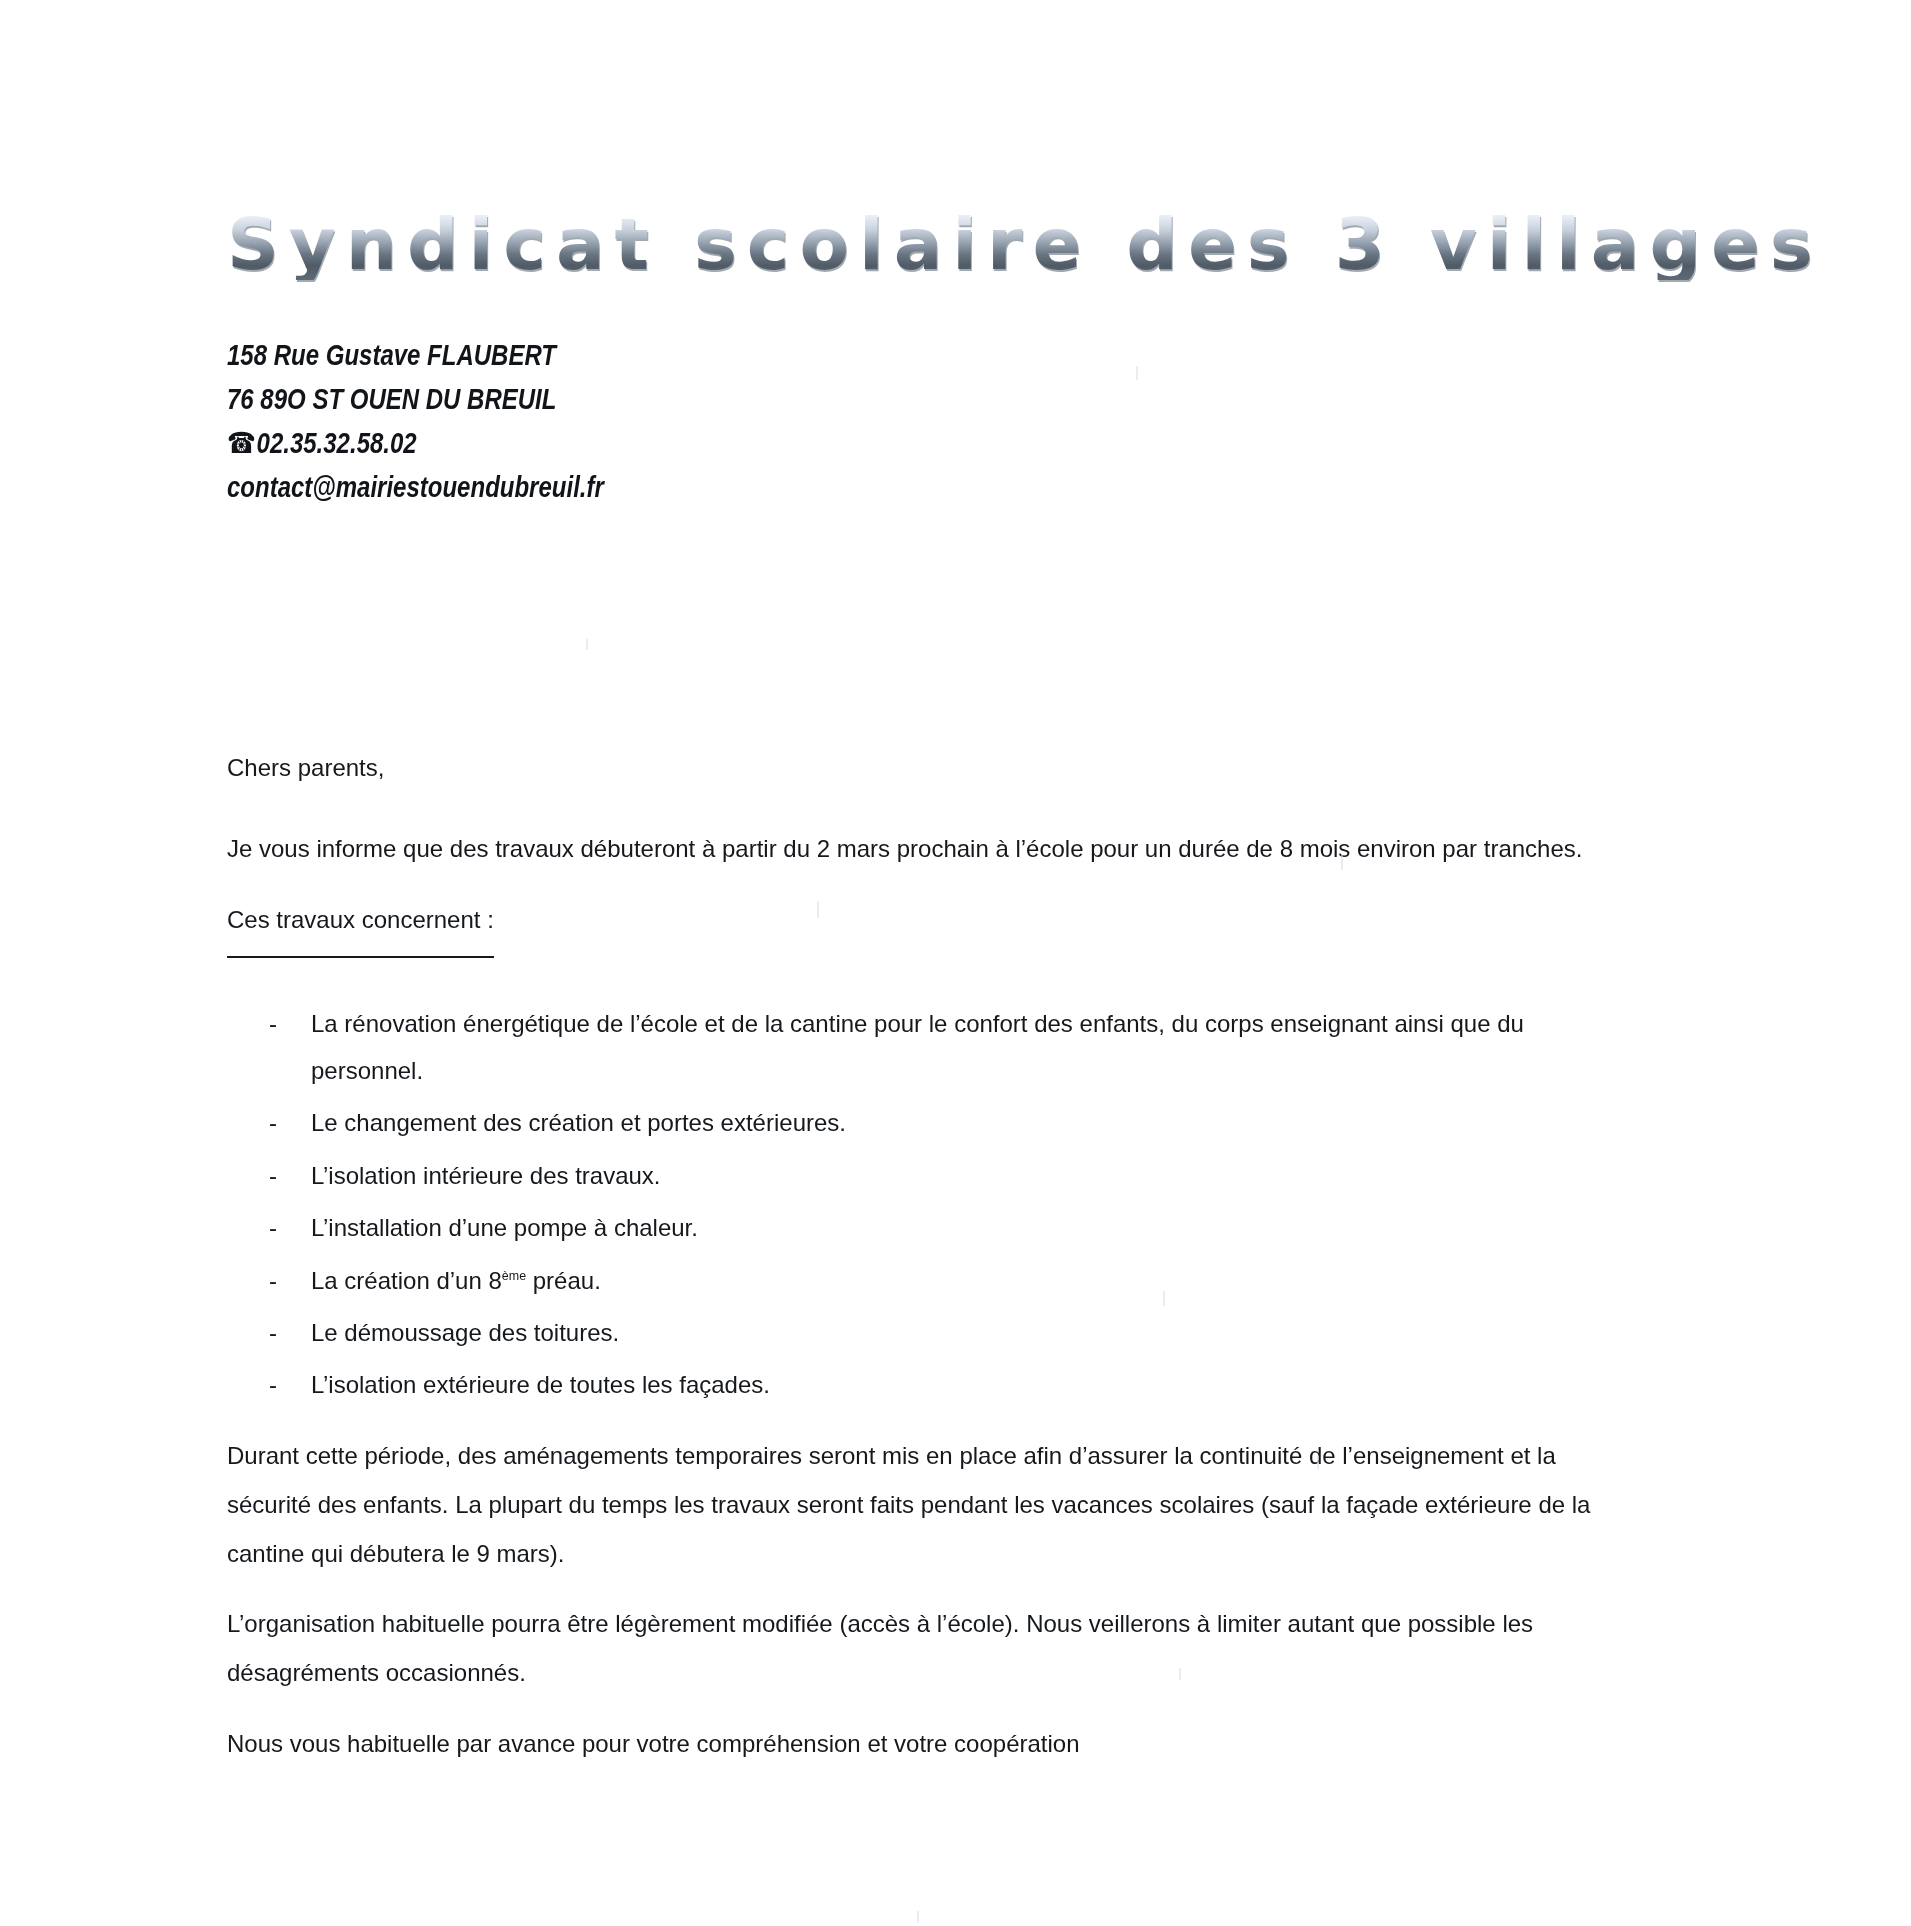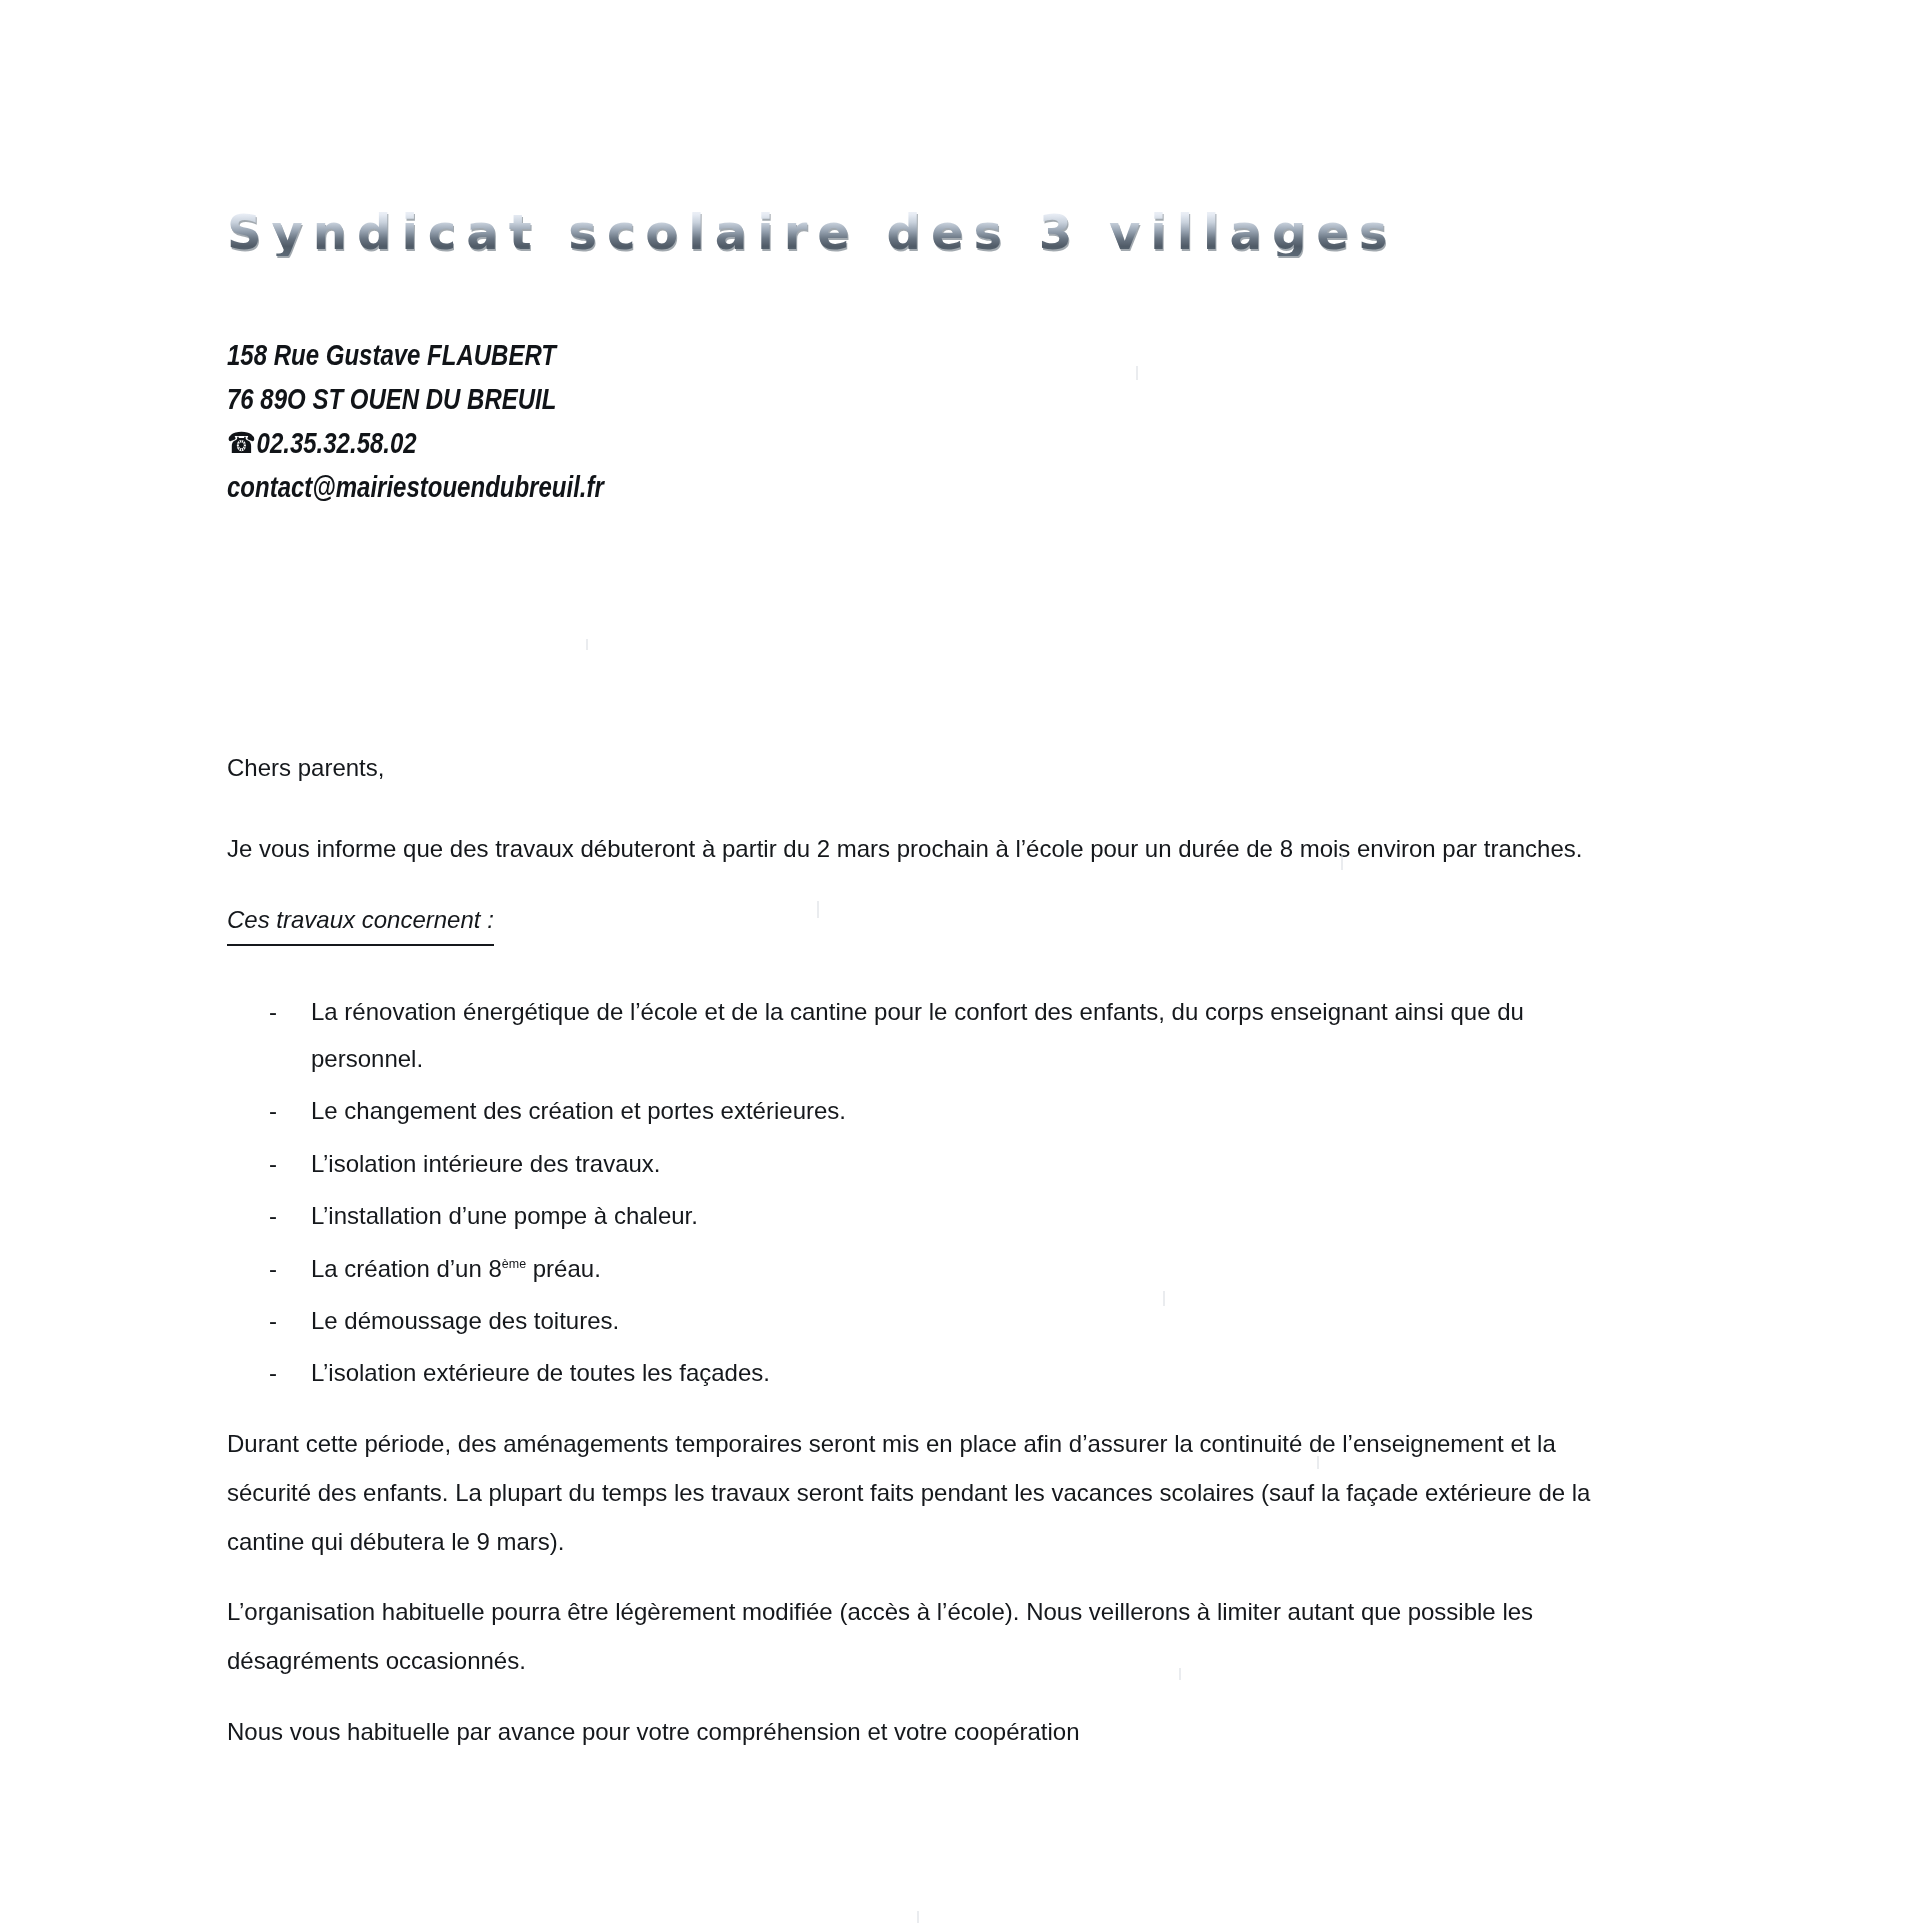"Syndicat scolaire des 3 villages" .letterhead-title { font-size: 48px -> 72px }
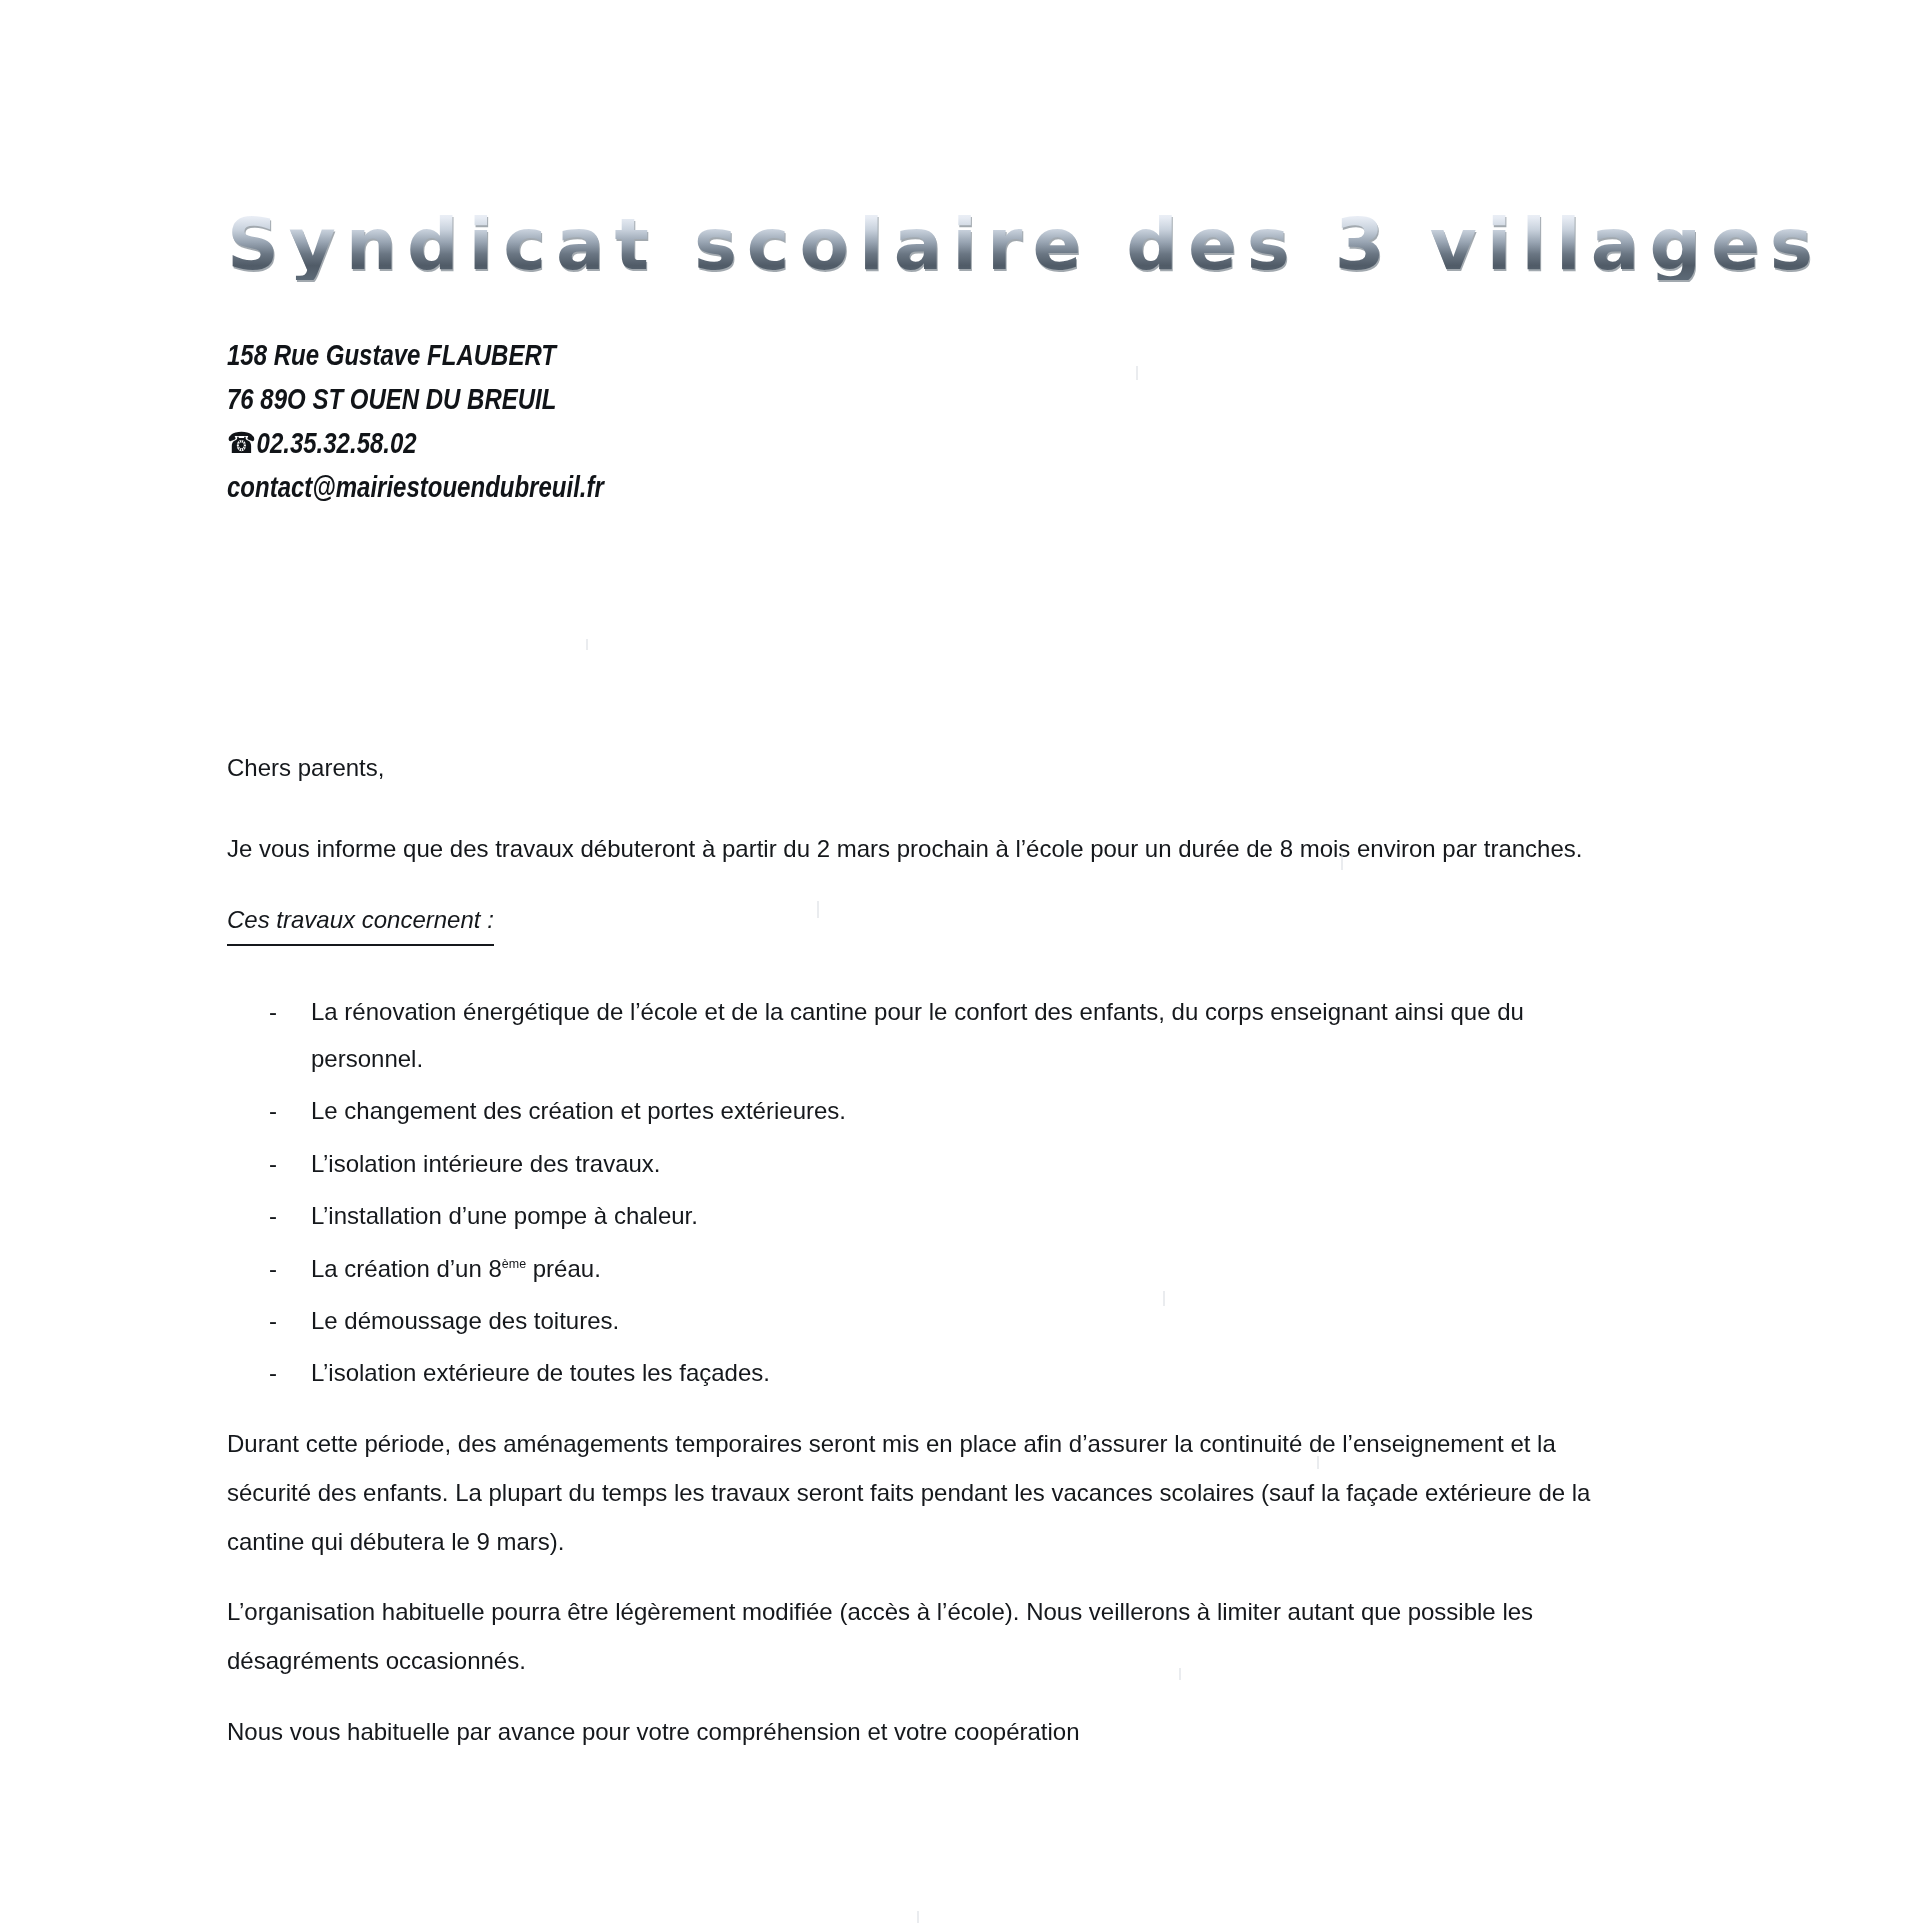"Ces travaux concernent :" .heading-underlined { font-style: italic -> none; padding-bottom: 3px -> 15px }
